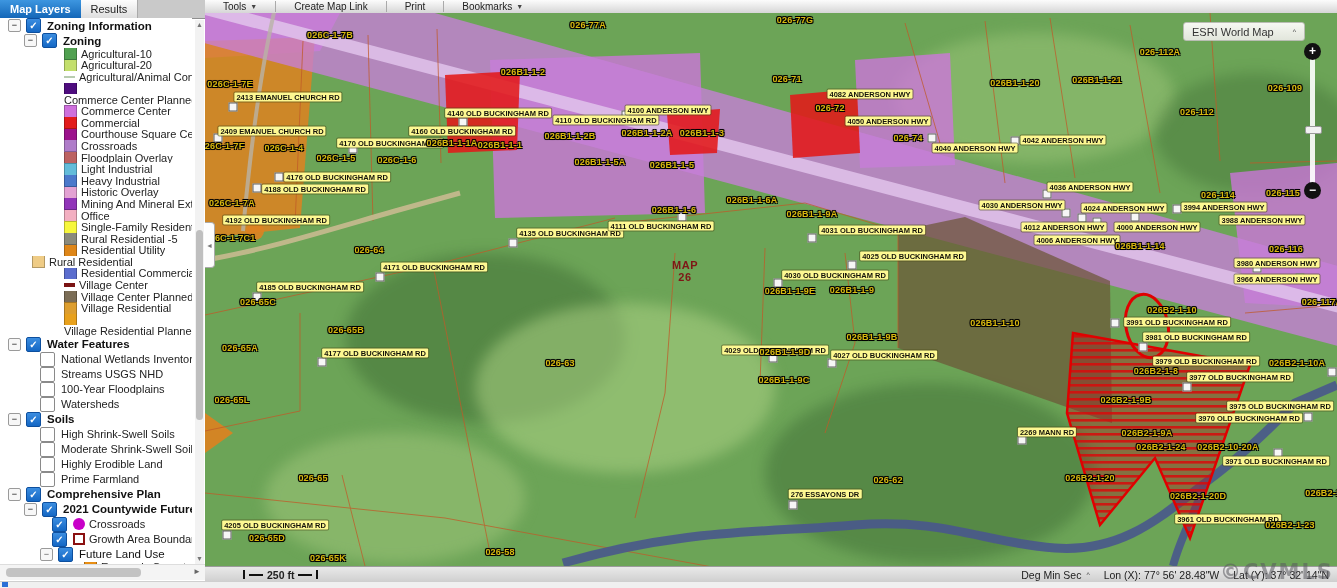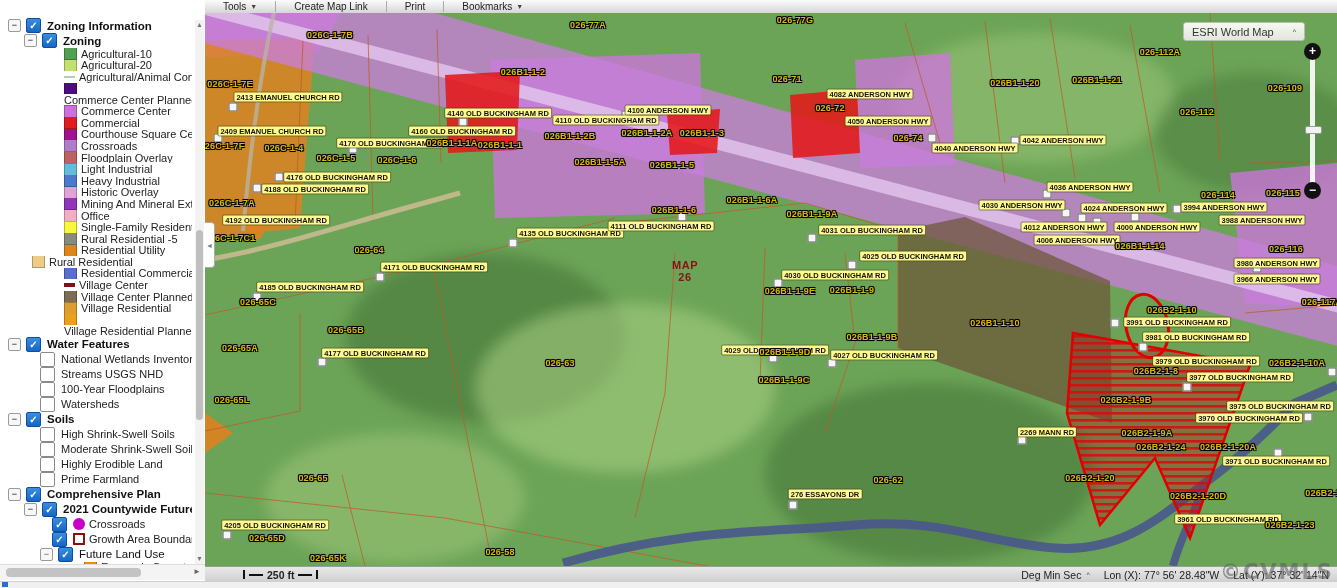"Map Layers" div { html: none -> <div> <div>Map Layers</div> <div>Results</div> </div> }
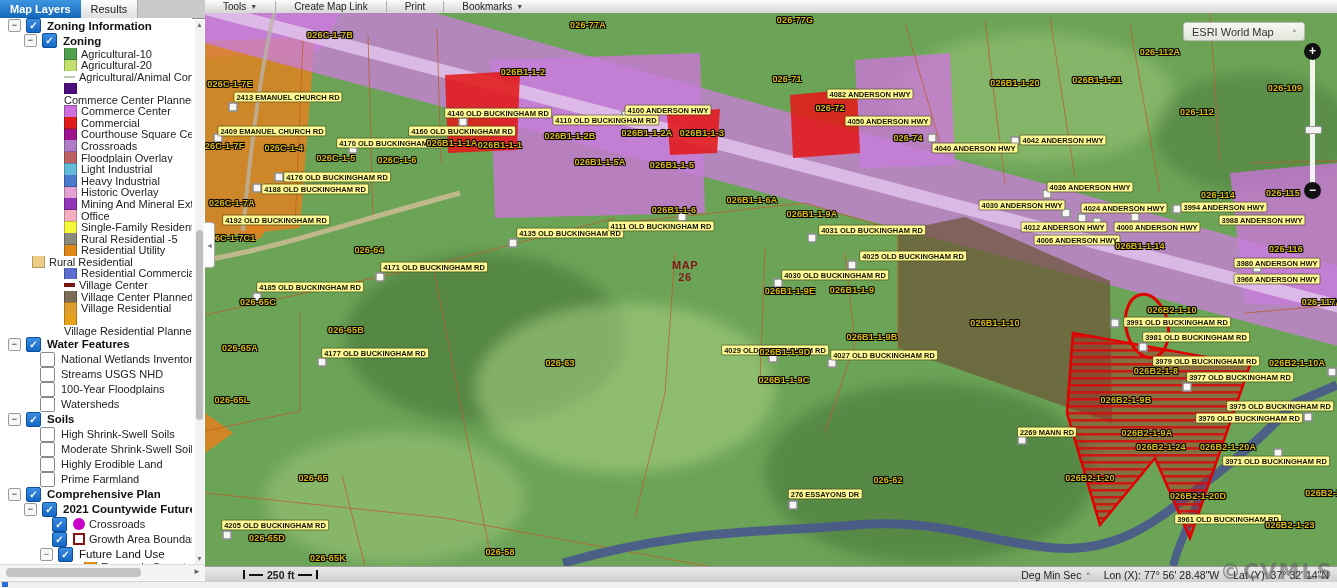"026B2-1-20A" div.plabel { text: 026B2-1-20A -> 026B2-10-20A }
